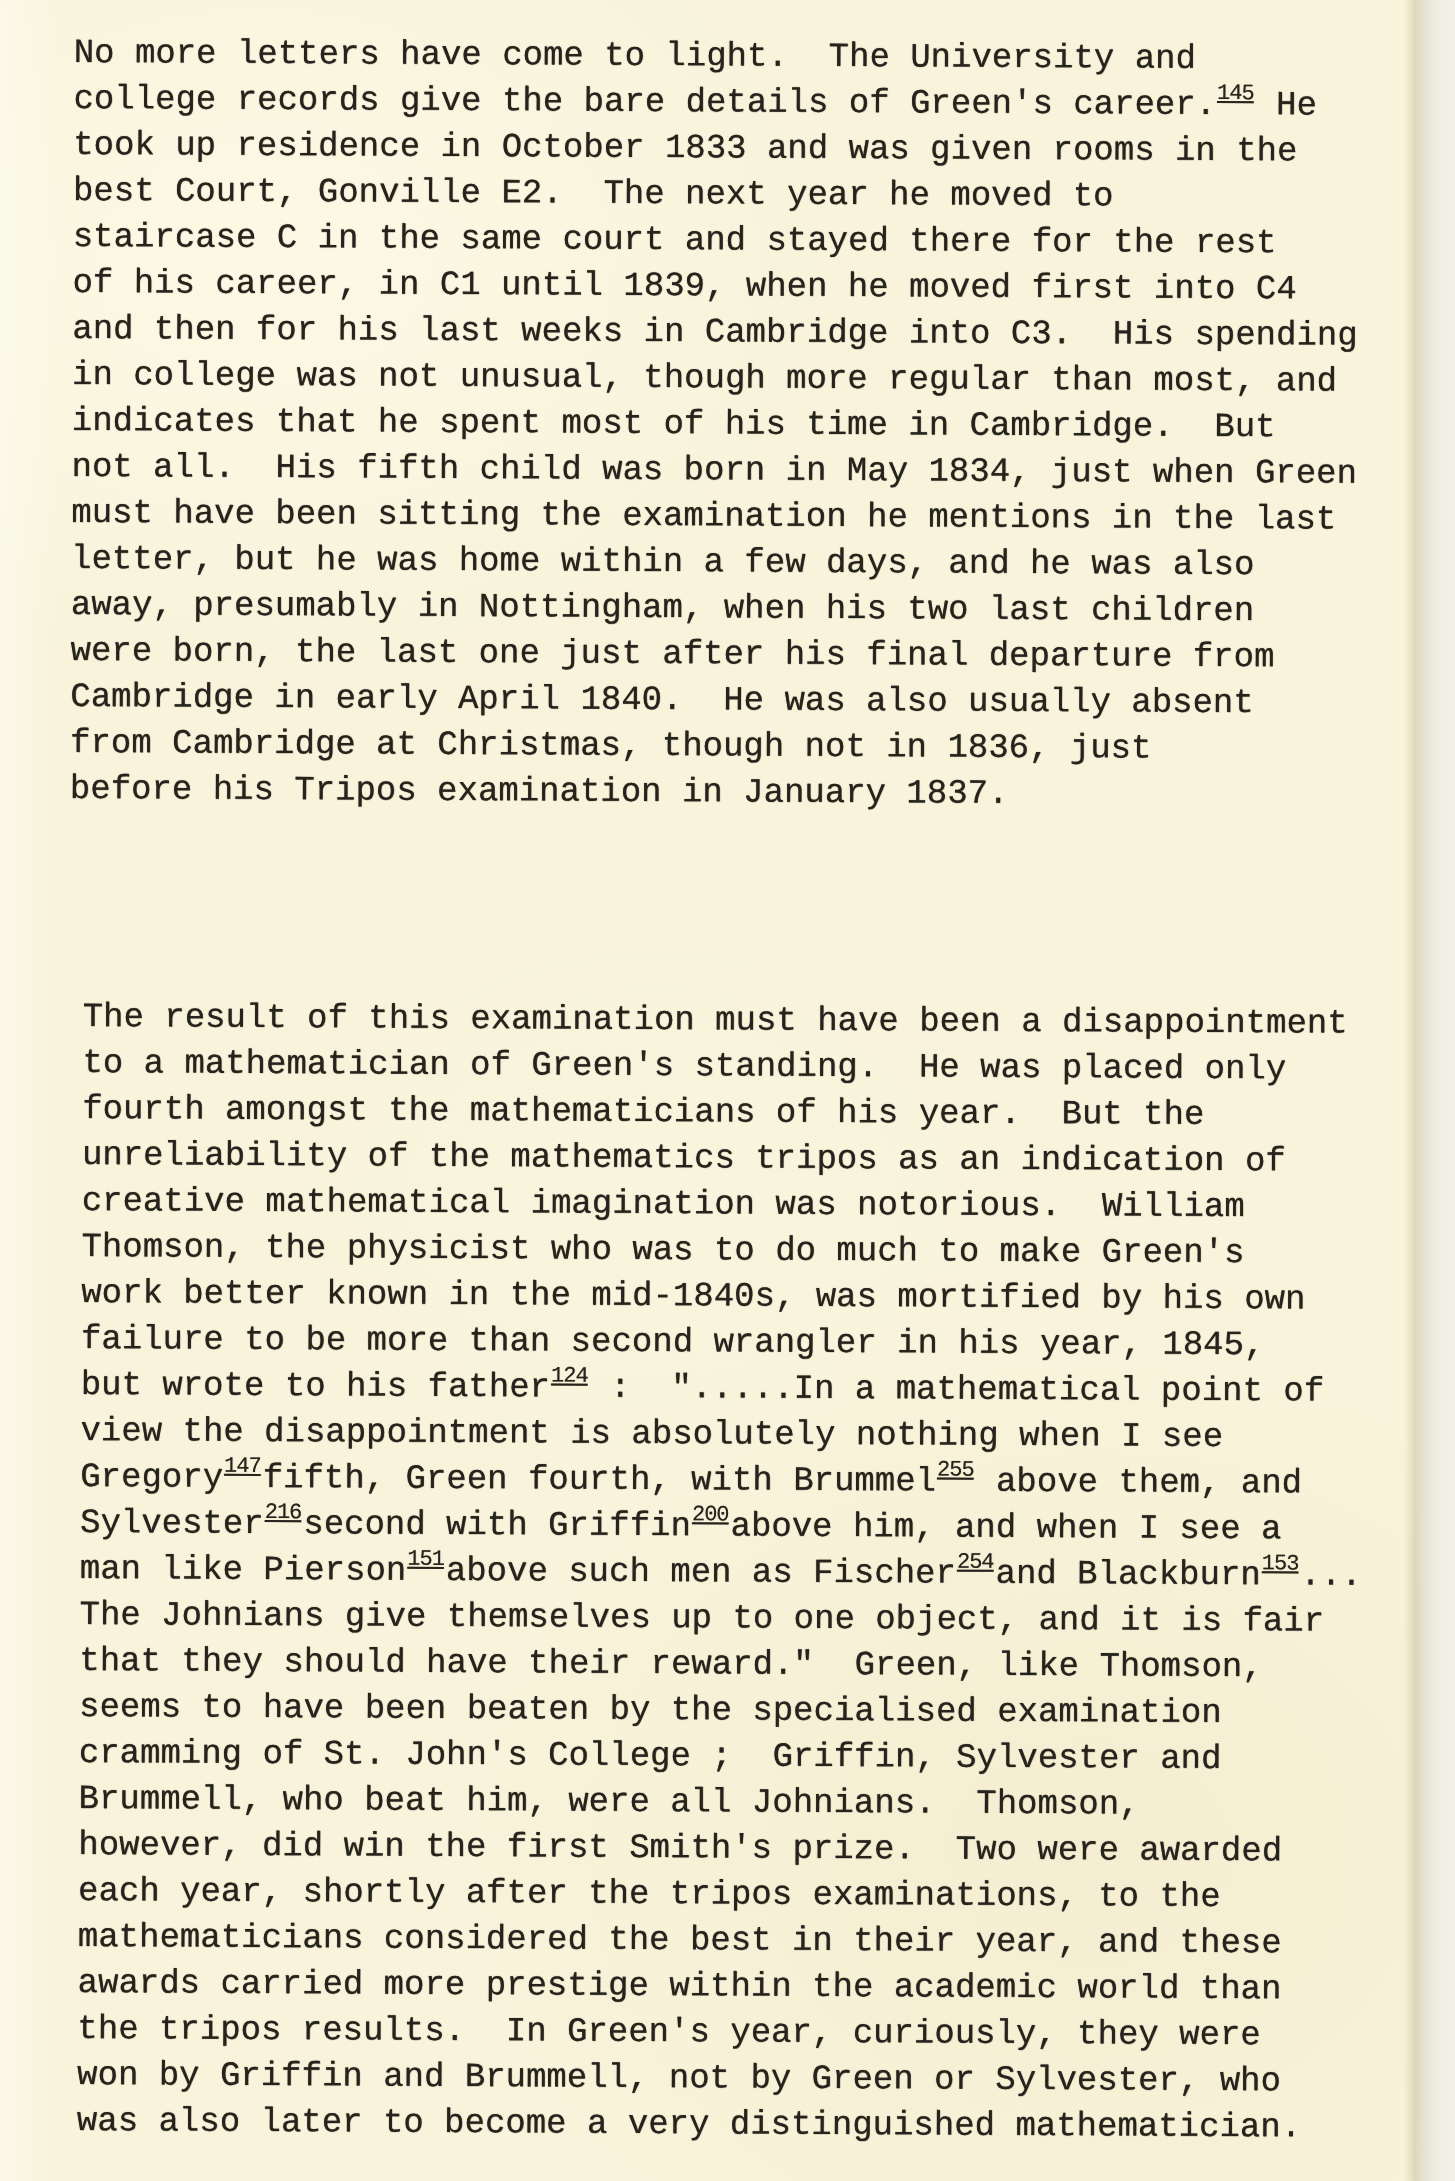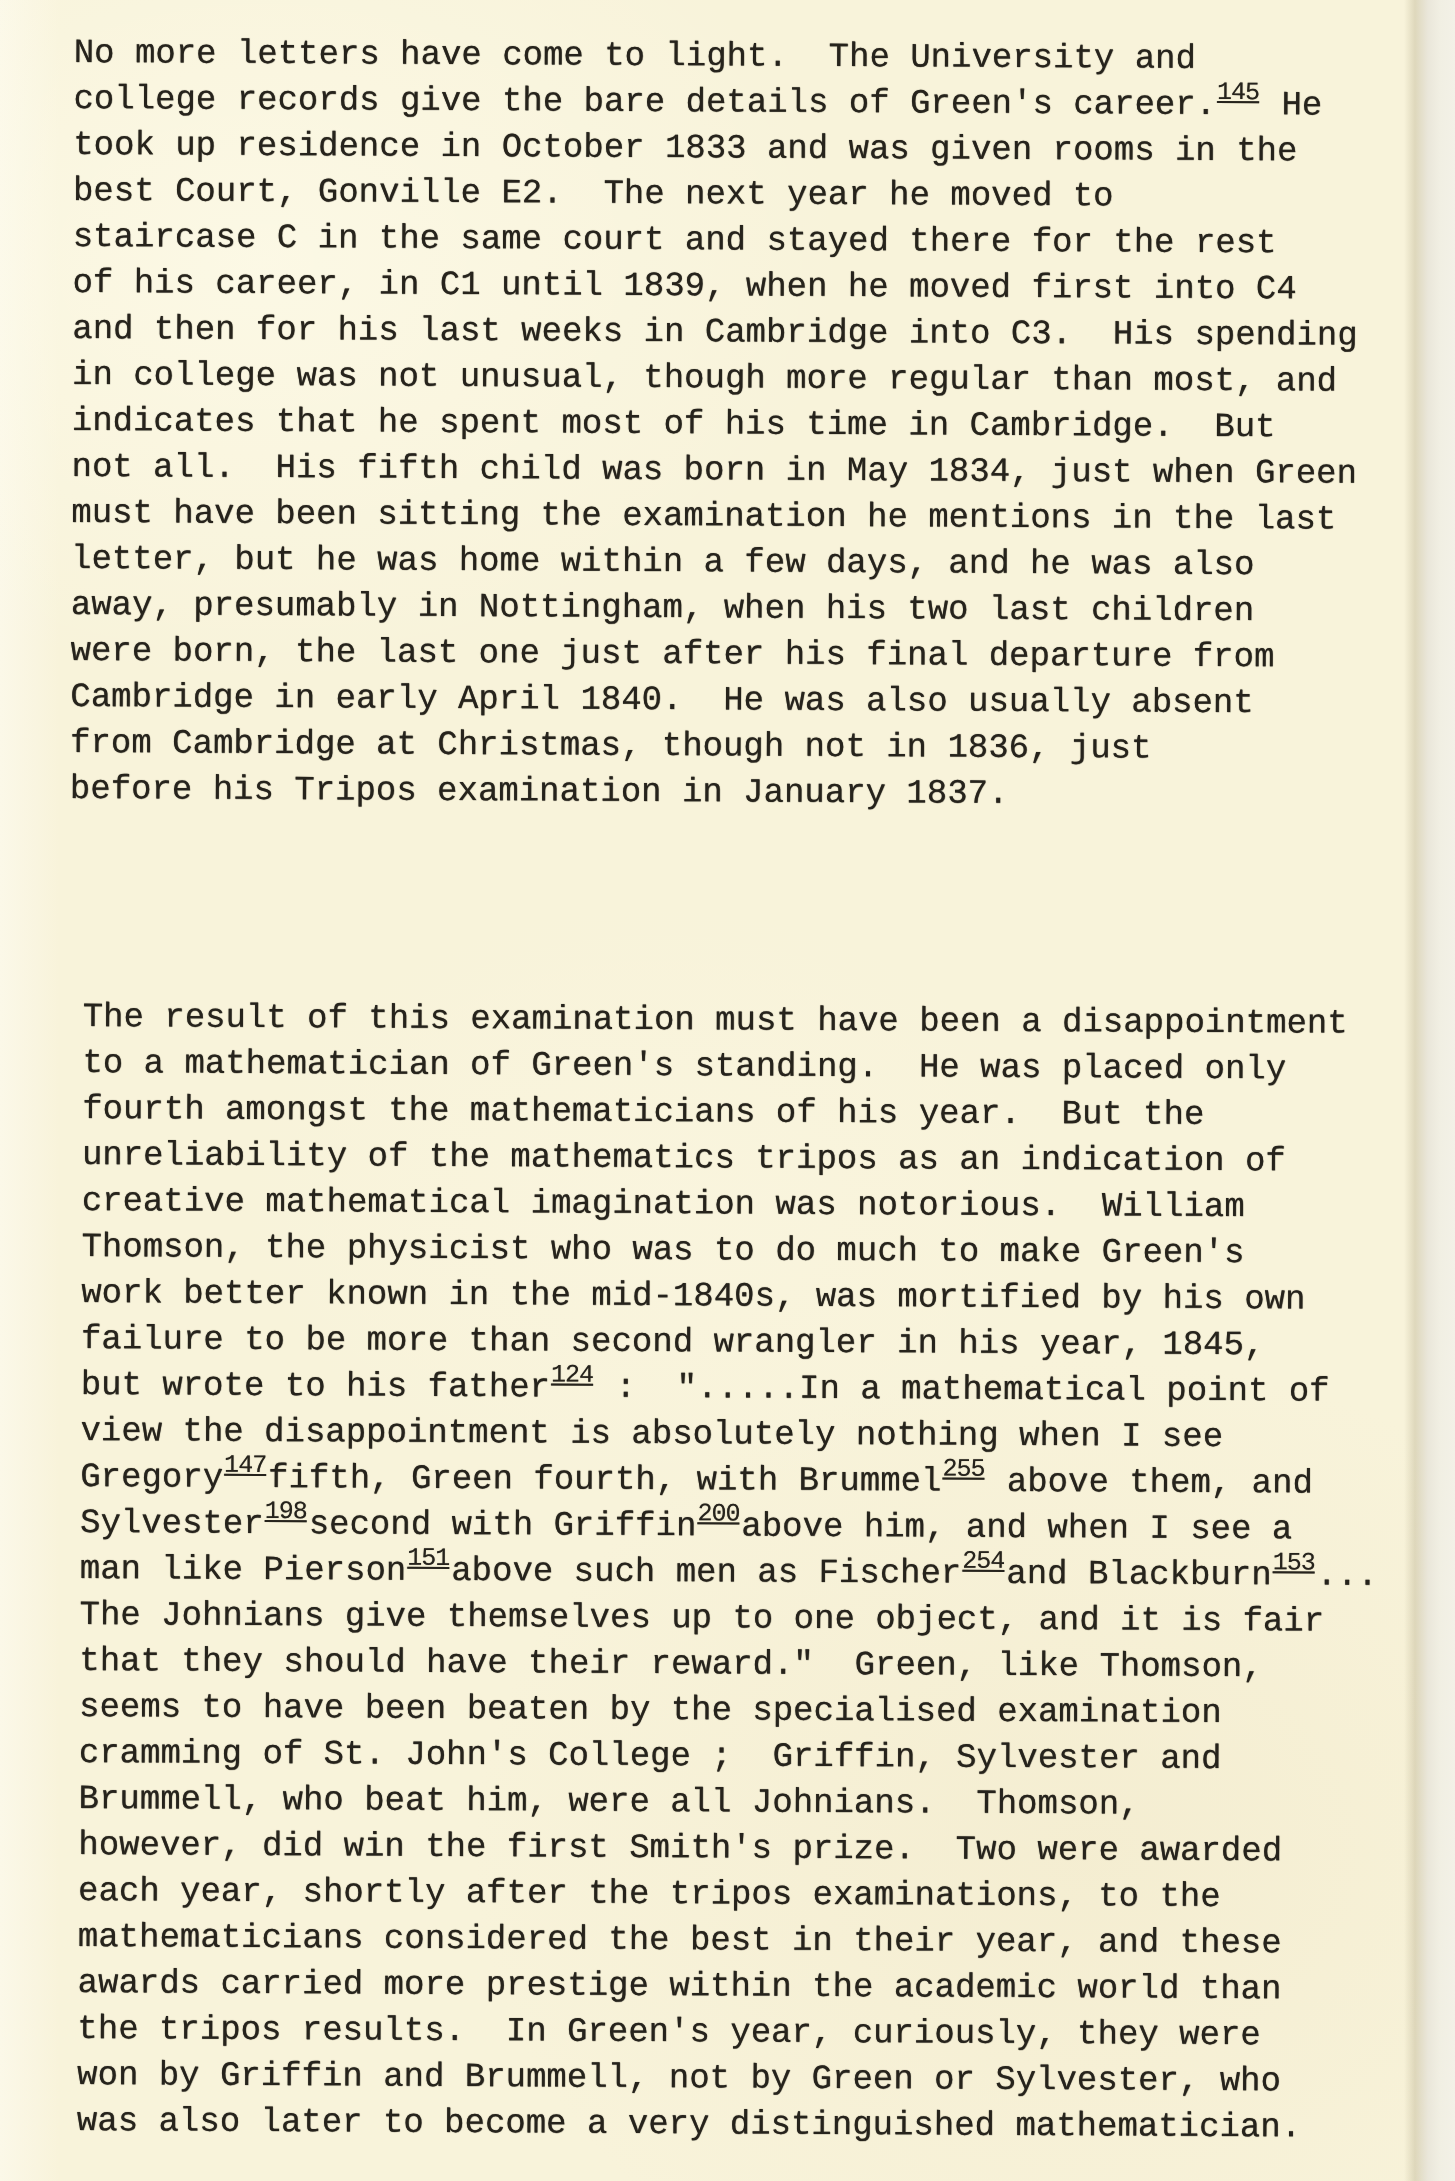"145" .sup { font-size: 25px -> 22px }
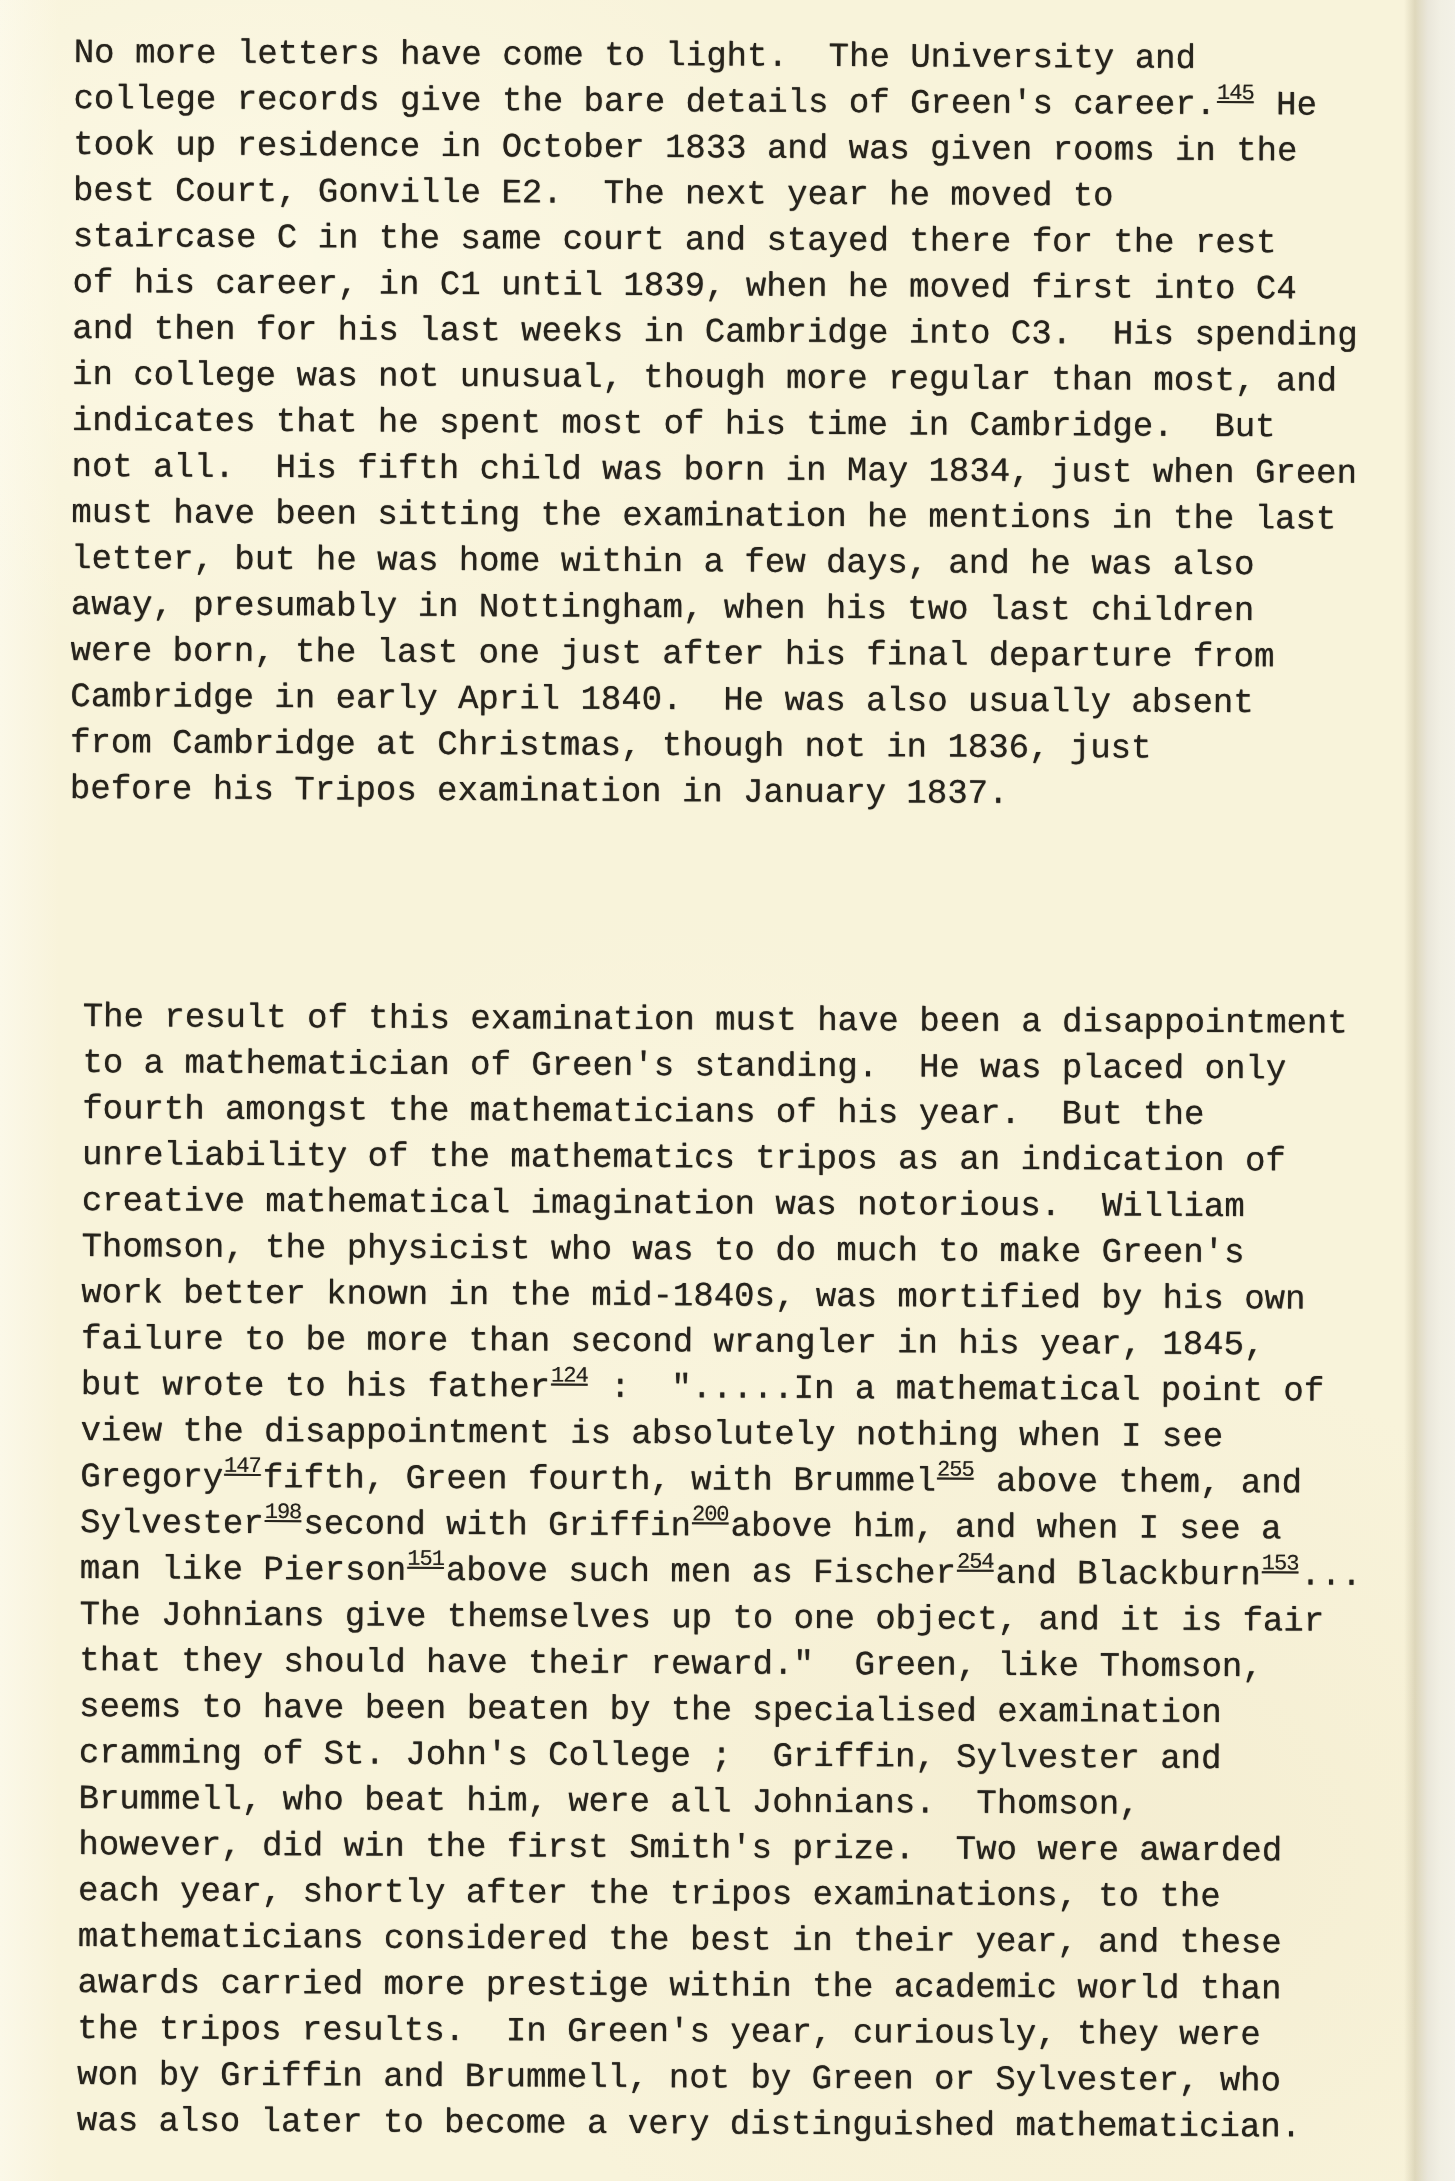"198" span.sup { text: 198 -> 216 }
